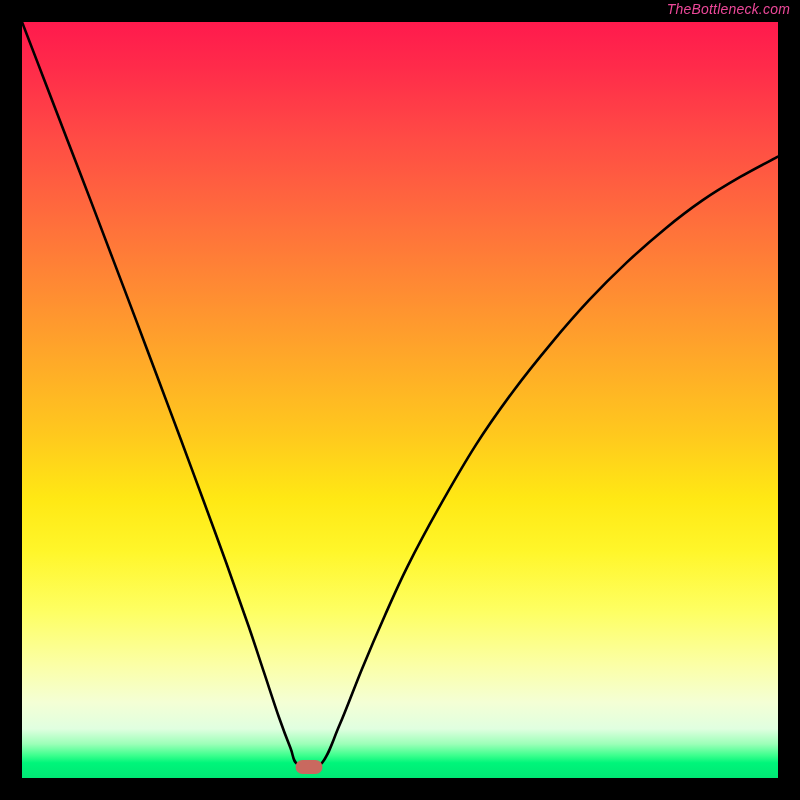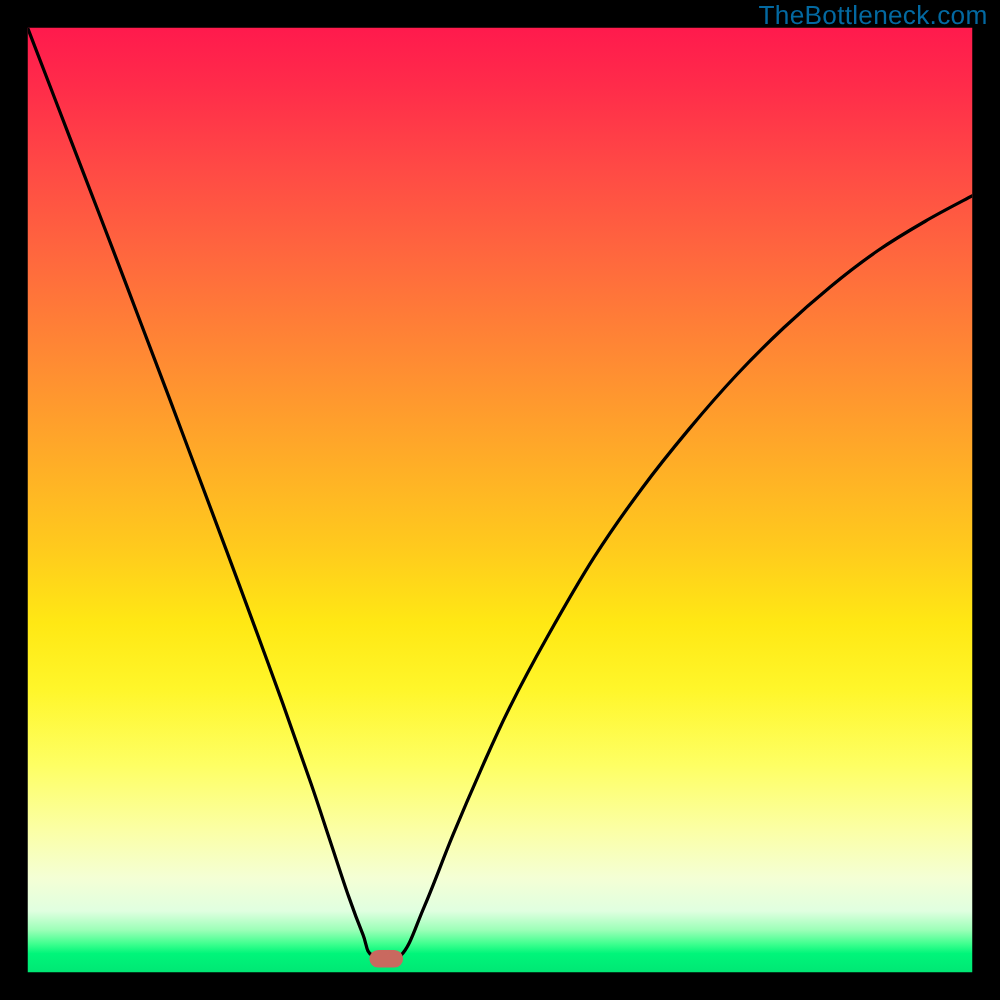"TheBottleneck.com" .watermark { color: #0369a1 -> #ec4899; font-size: 21px -> 14px; font-style: none -> italic }
